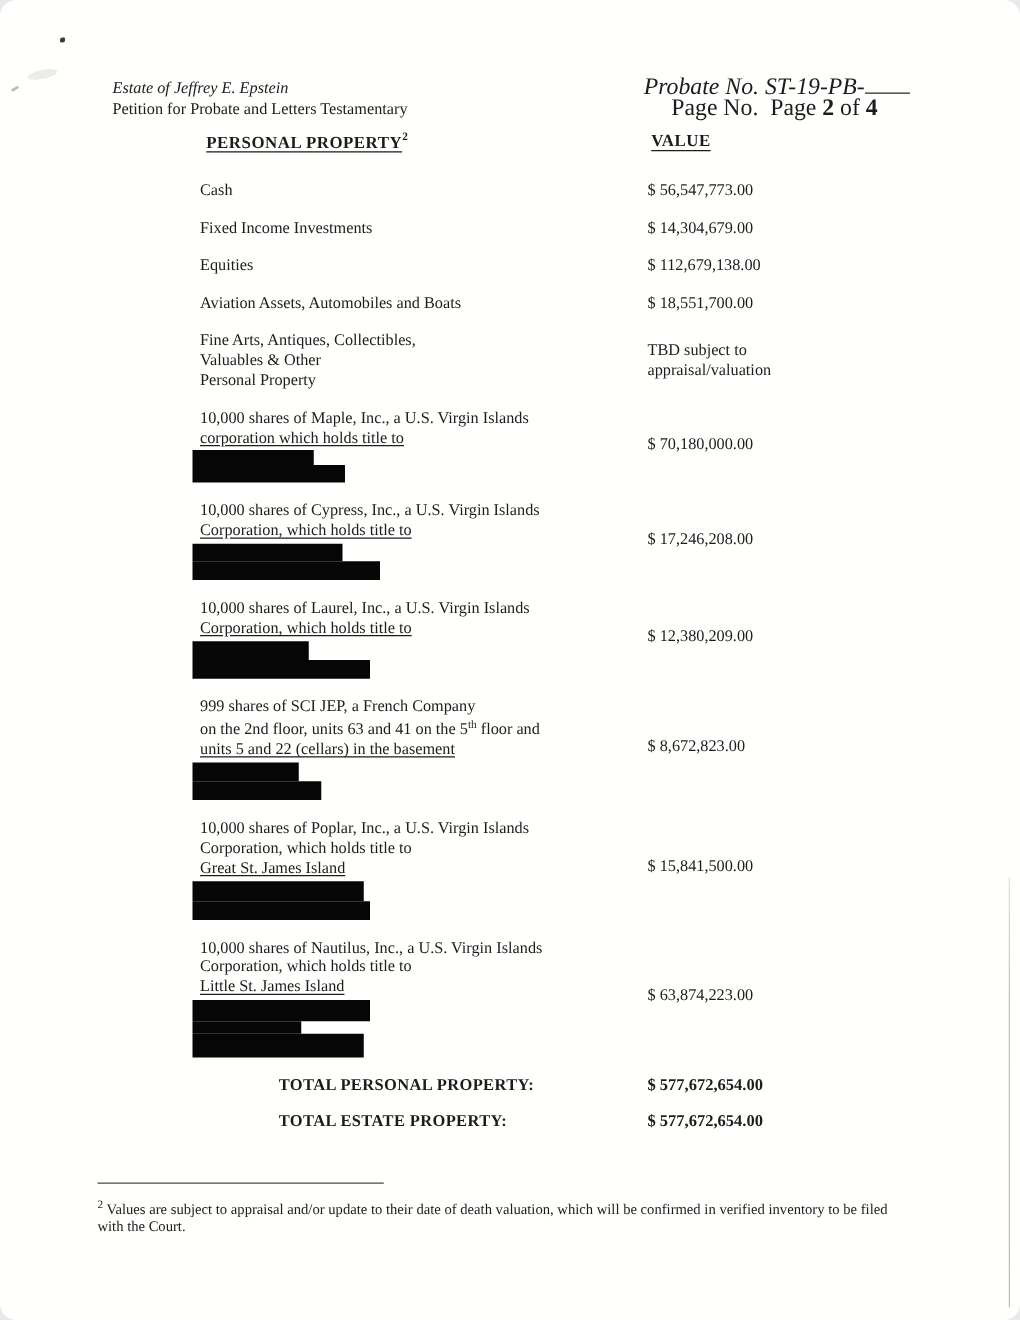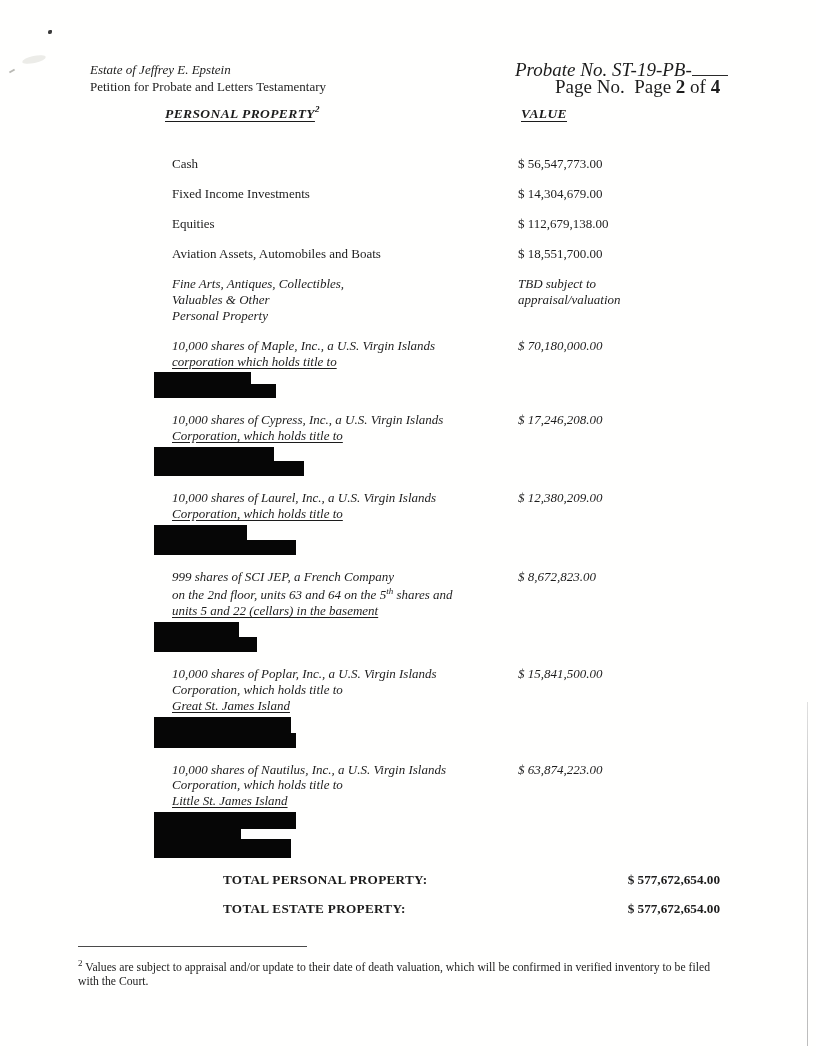"Estate of Jeffrey E. Epstein" .page { border-radius: none -> 13px }
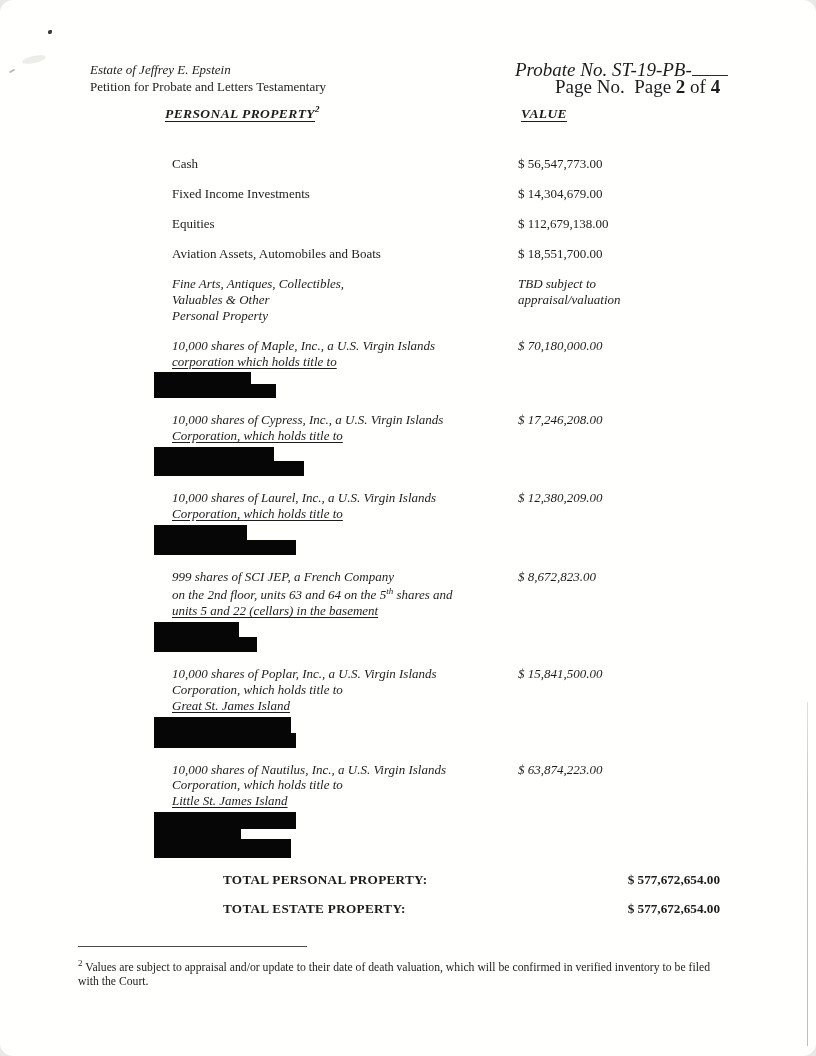"Page No. Page 2 of" .header-right .line2 { margin-left: 40px -> 22px }
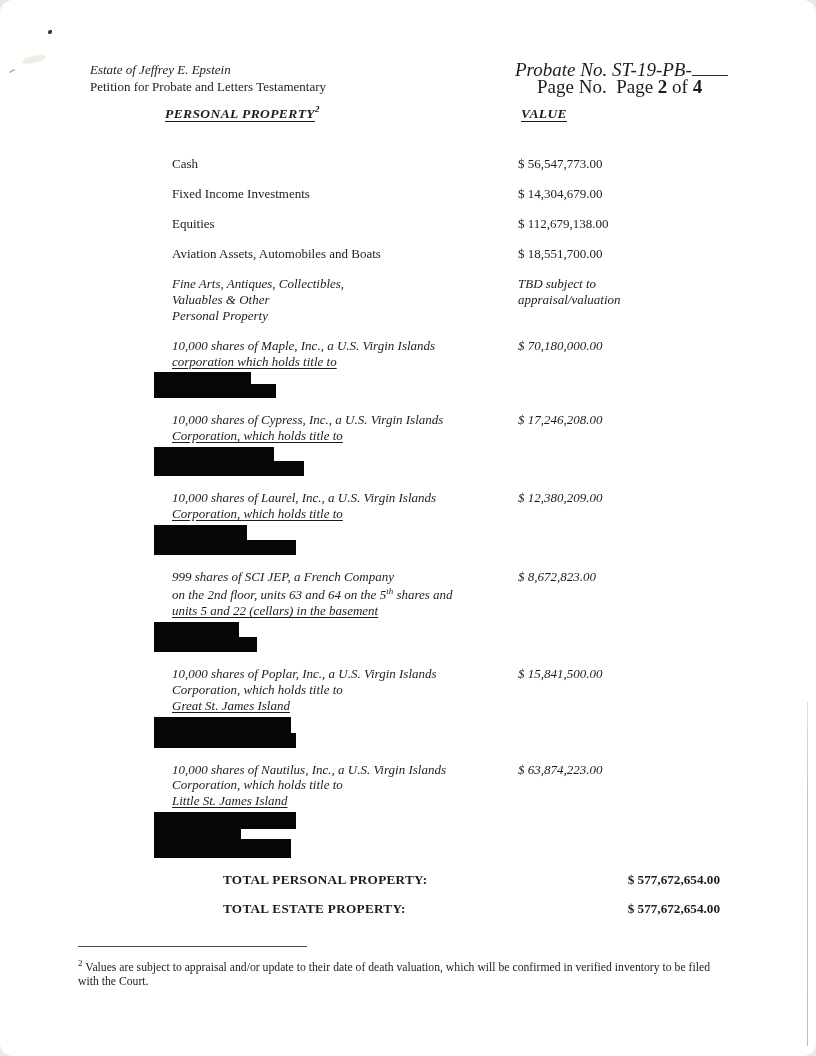"PERSONAL PROPERTY2" .col-headers { font-style: italic -> none; margin-bottom: 34px -> 21px }
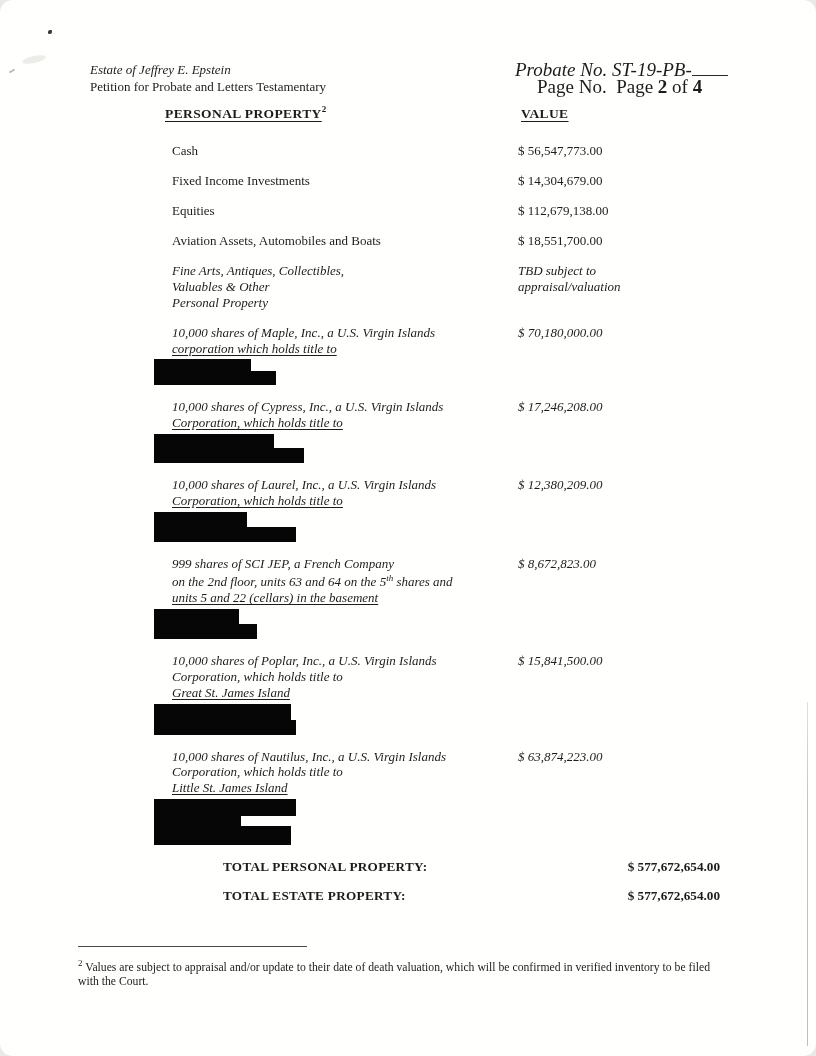"Cash" .cell-label .line { margin-left: 12px -> none }
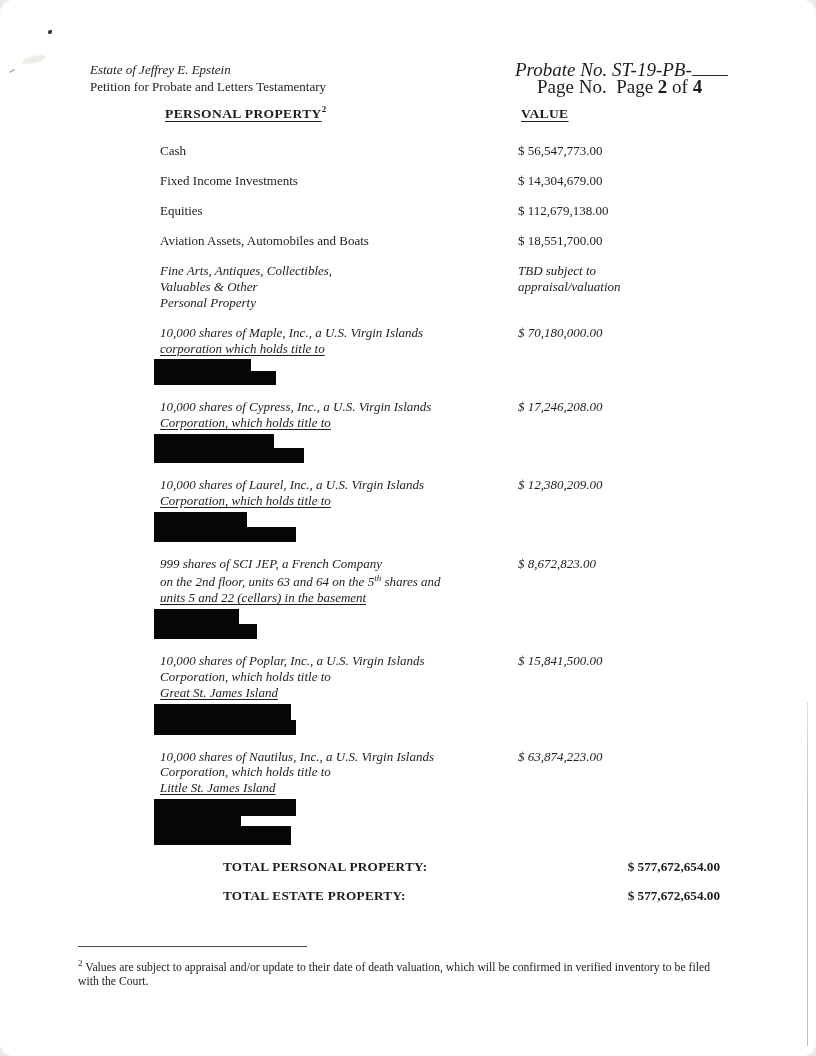"Fine Arts, Antiques, Collectibles," .row.align-end { align-items: flex-start -> center; font-style: italic -> none }
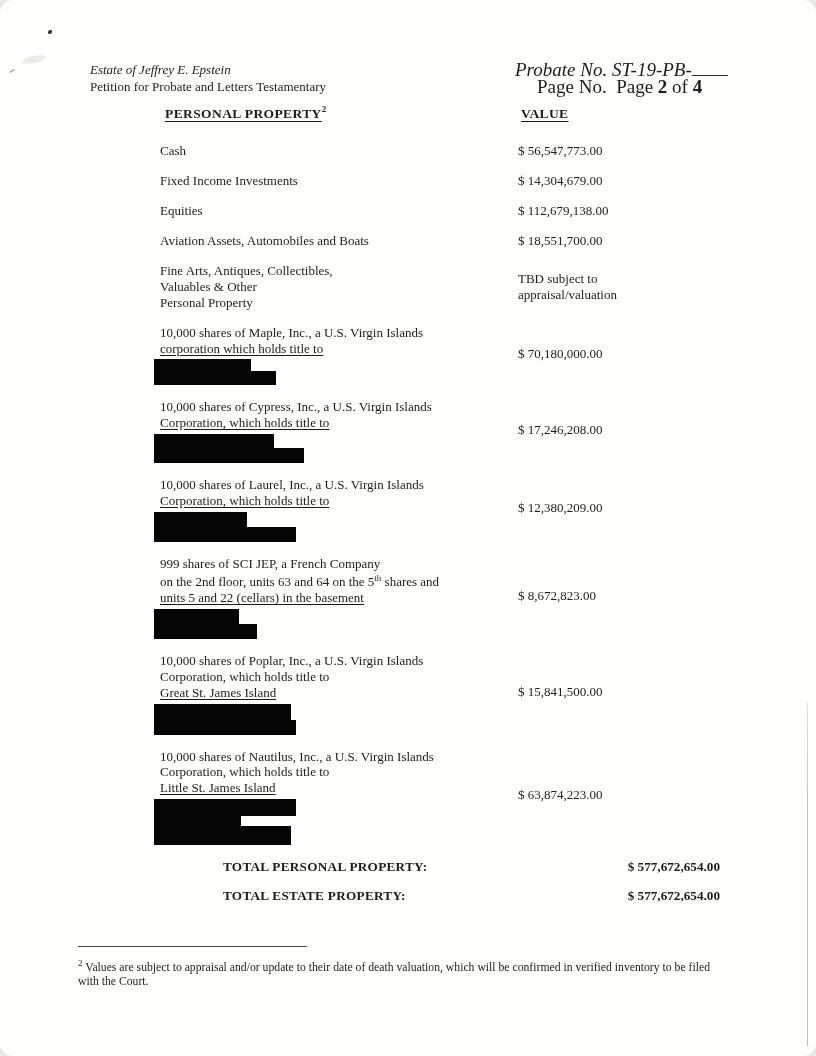"on the 2nd floor, units" span { text: 64 -> 41 }
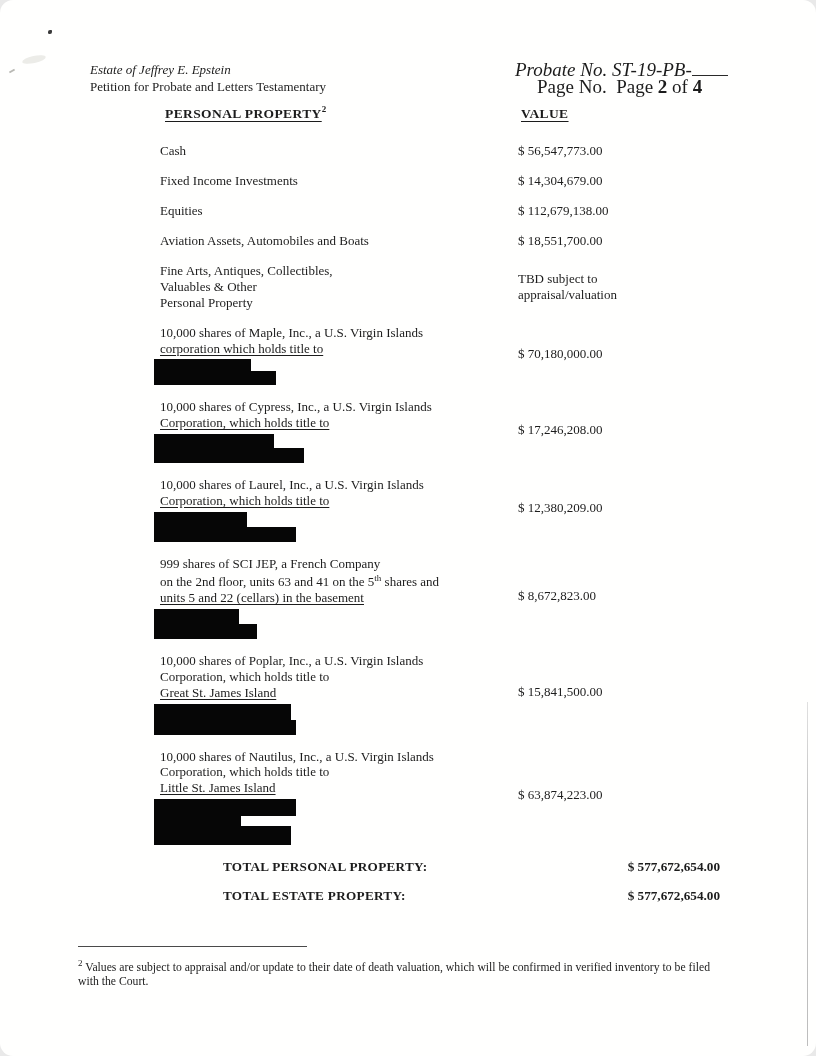"shares and" span { text: shares -> floor }
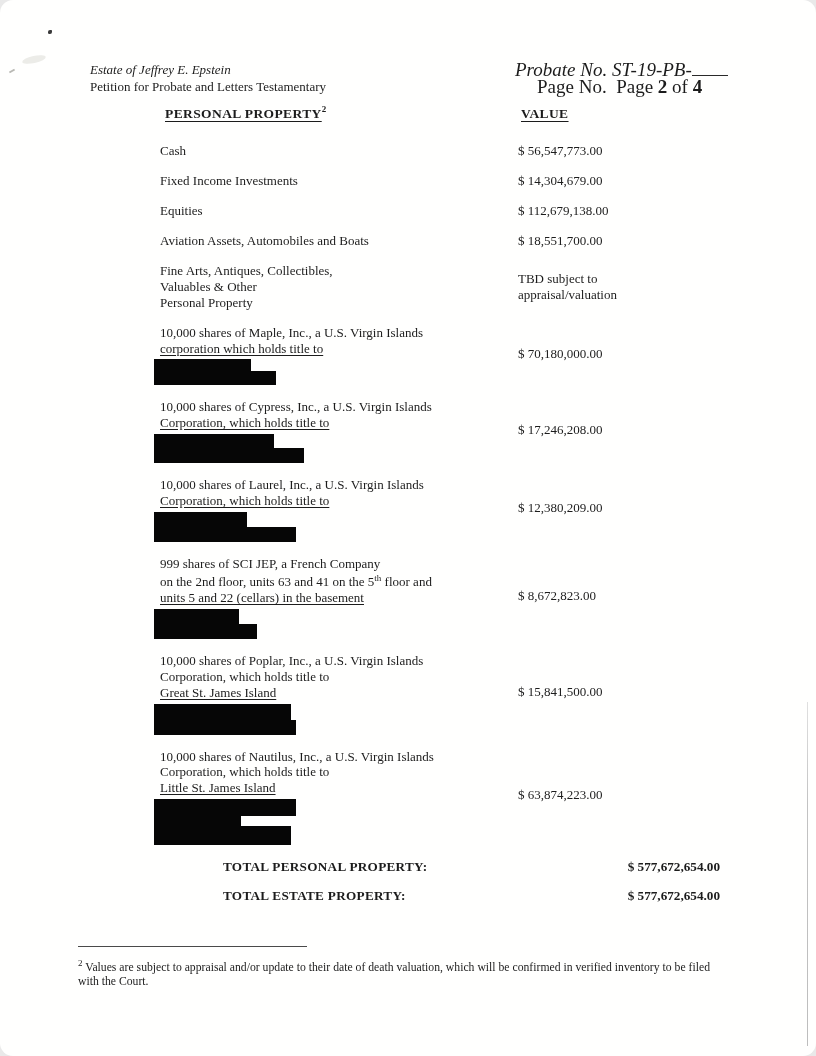"TOTAL PERSONAL PROPERTY:" .totals-row { justify-content: space-between -> none }
